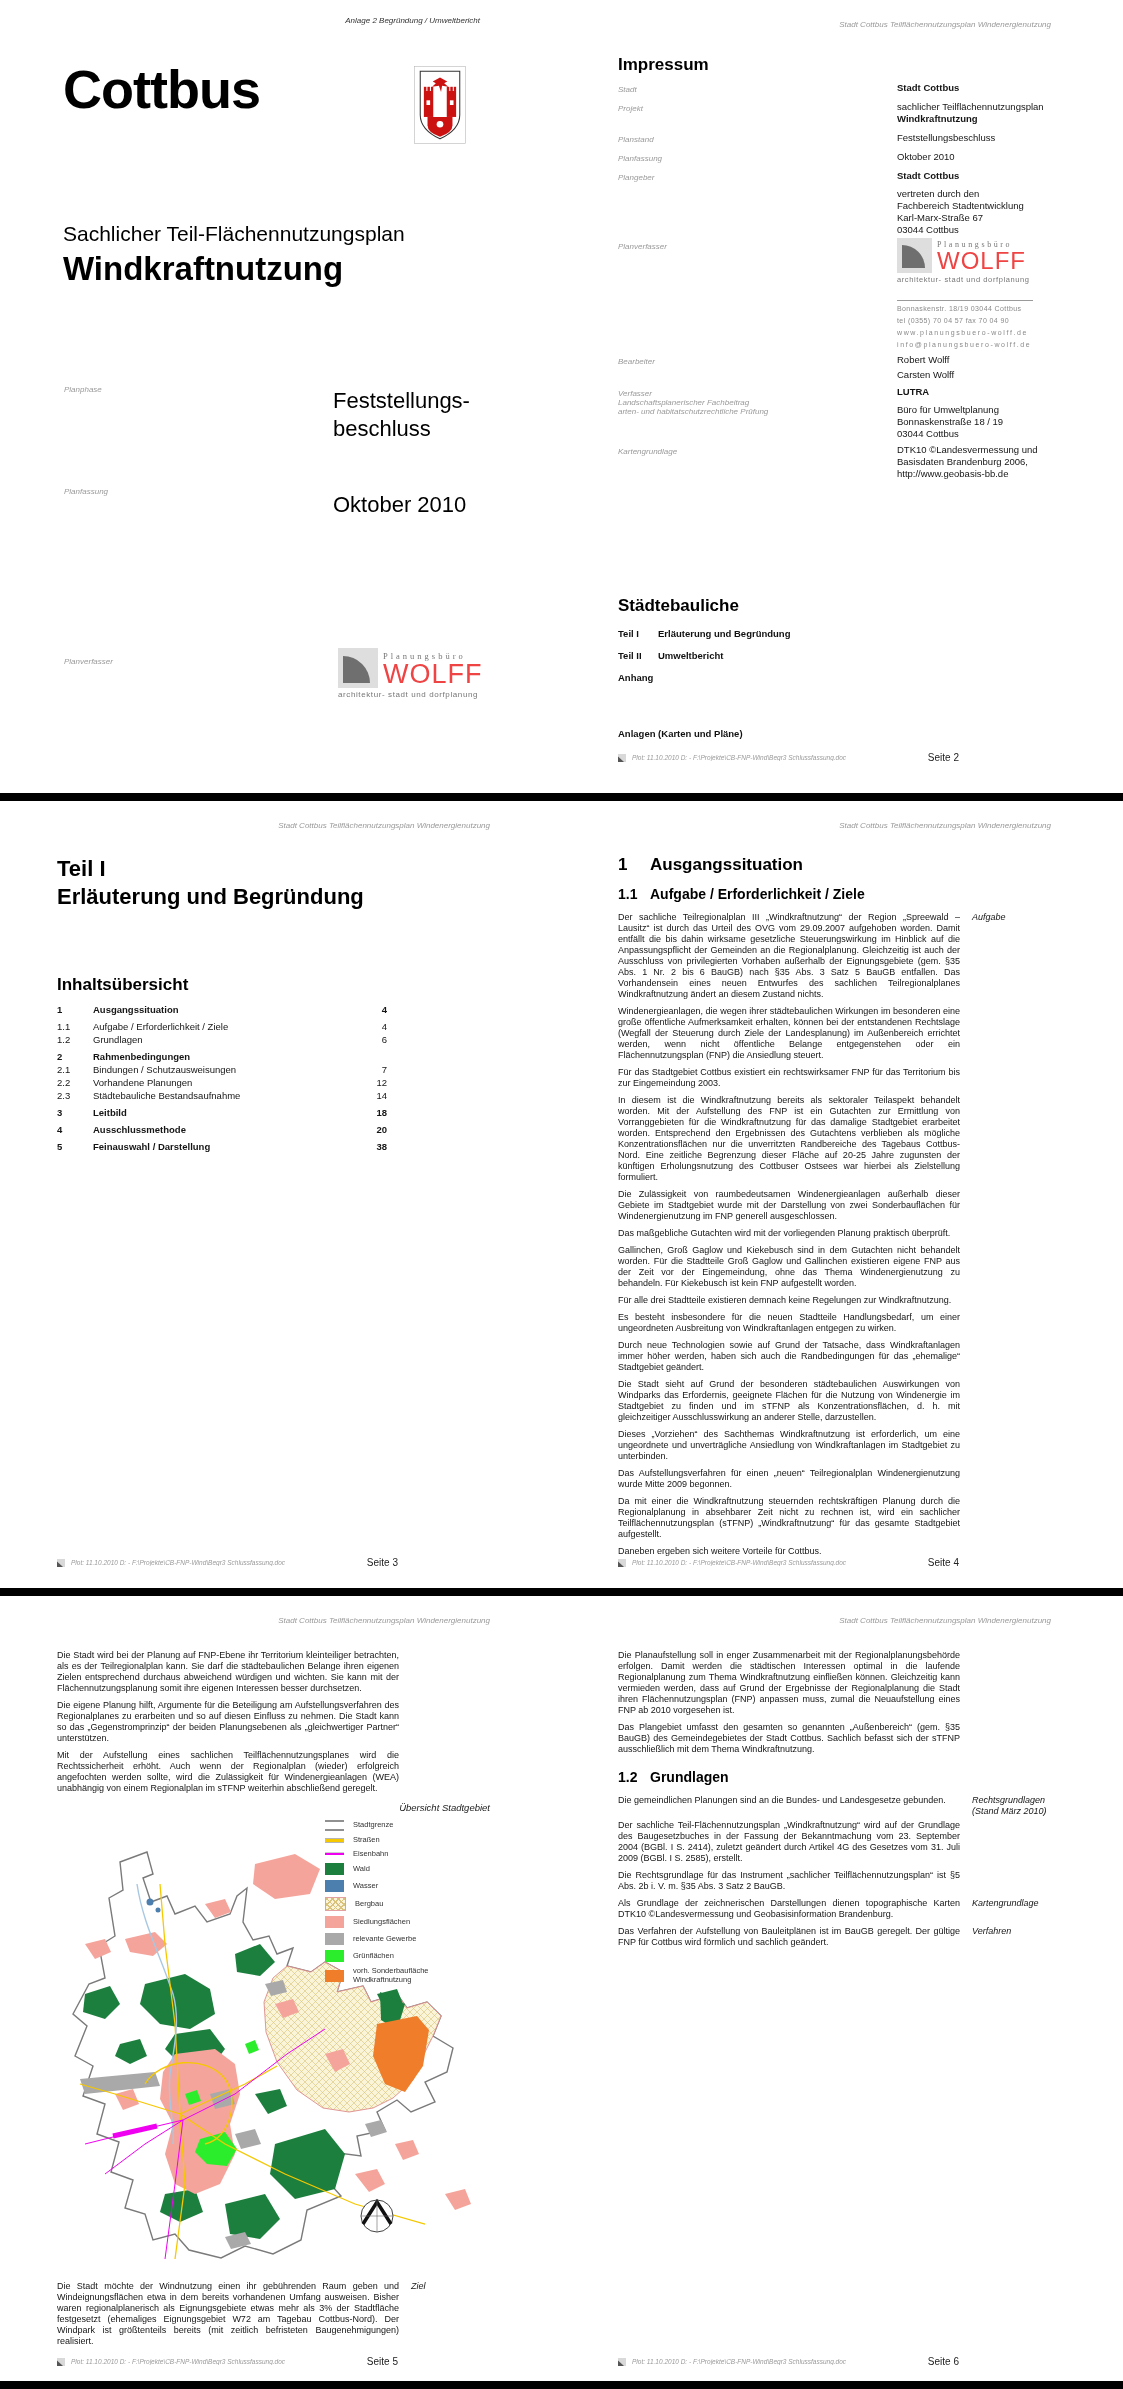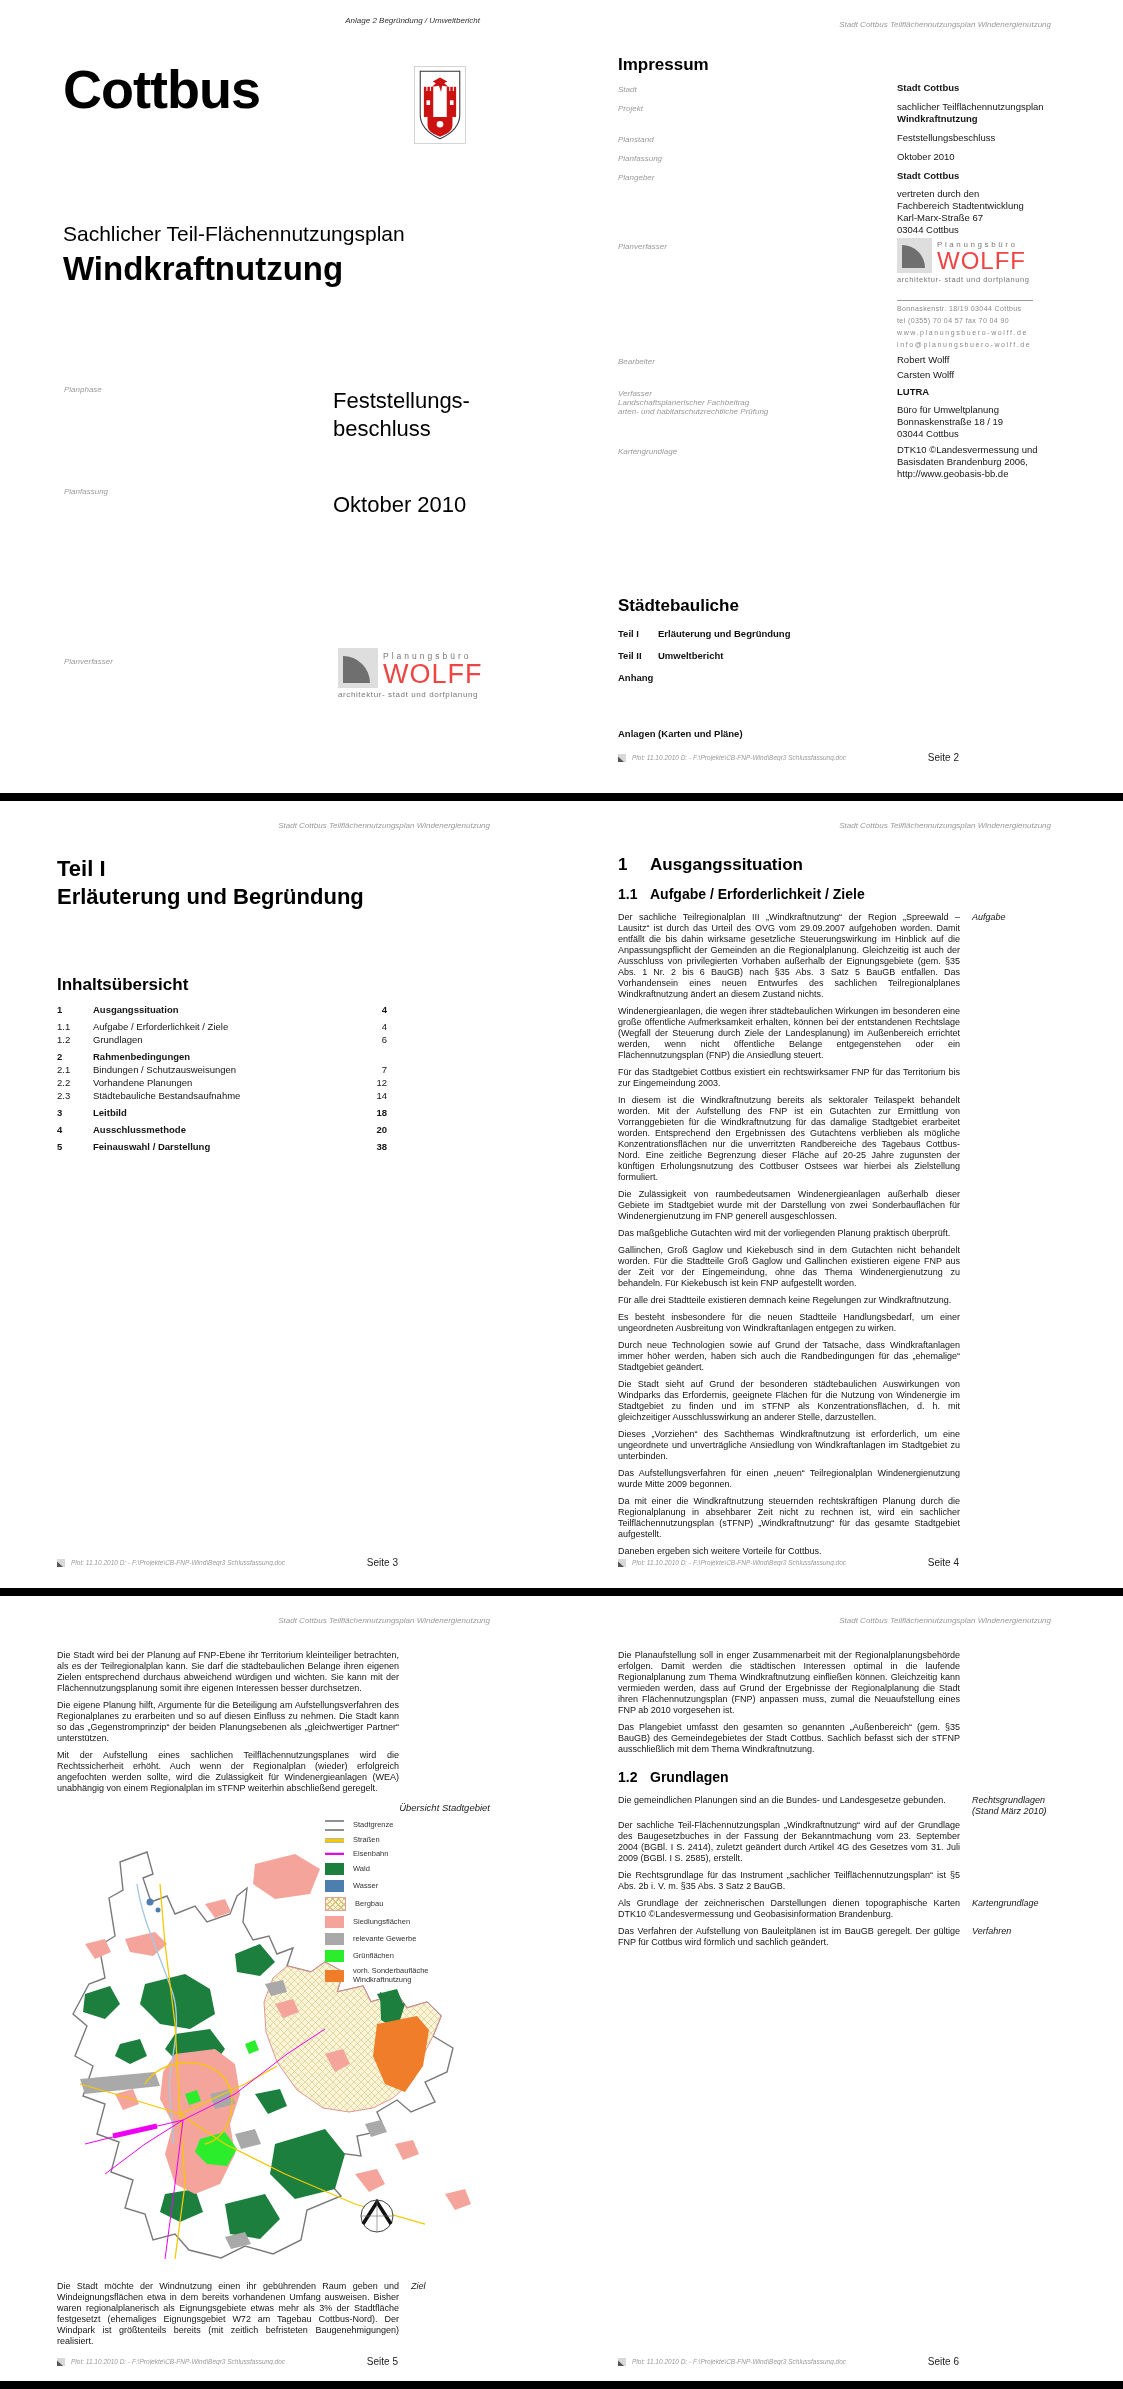"Planungsbüro" .wsmall { font-family: none -> Liberation Serif, serif }
